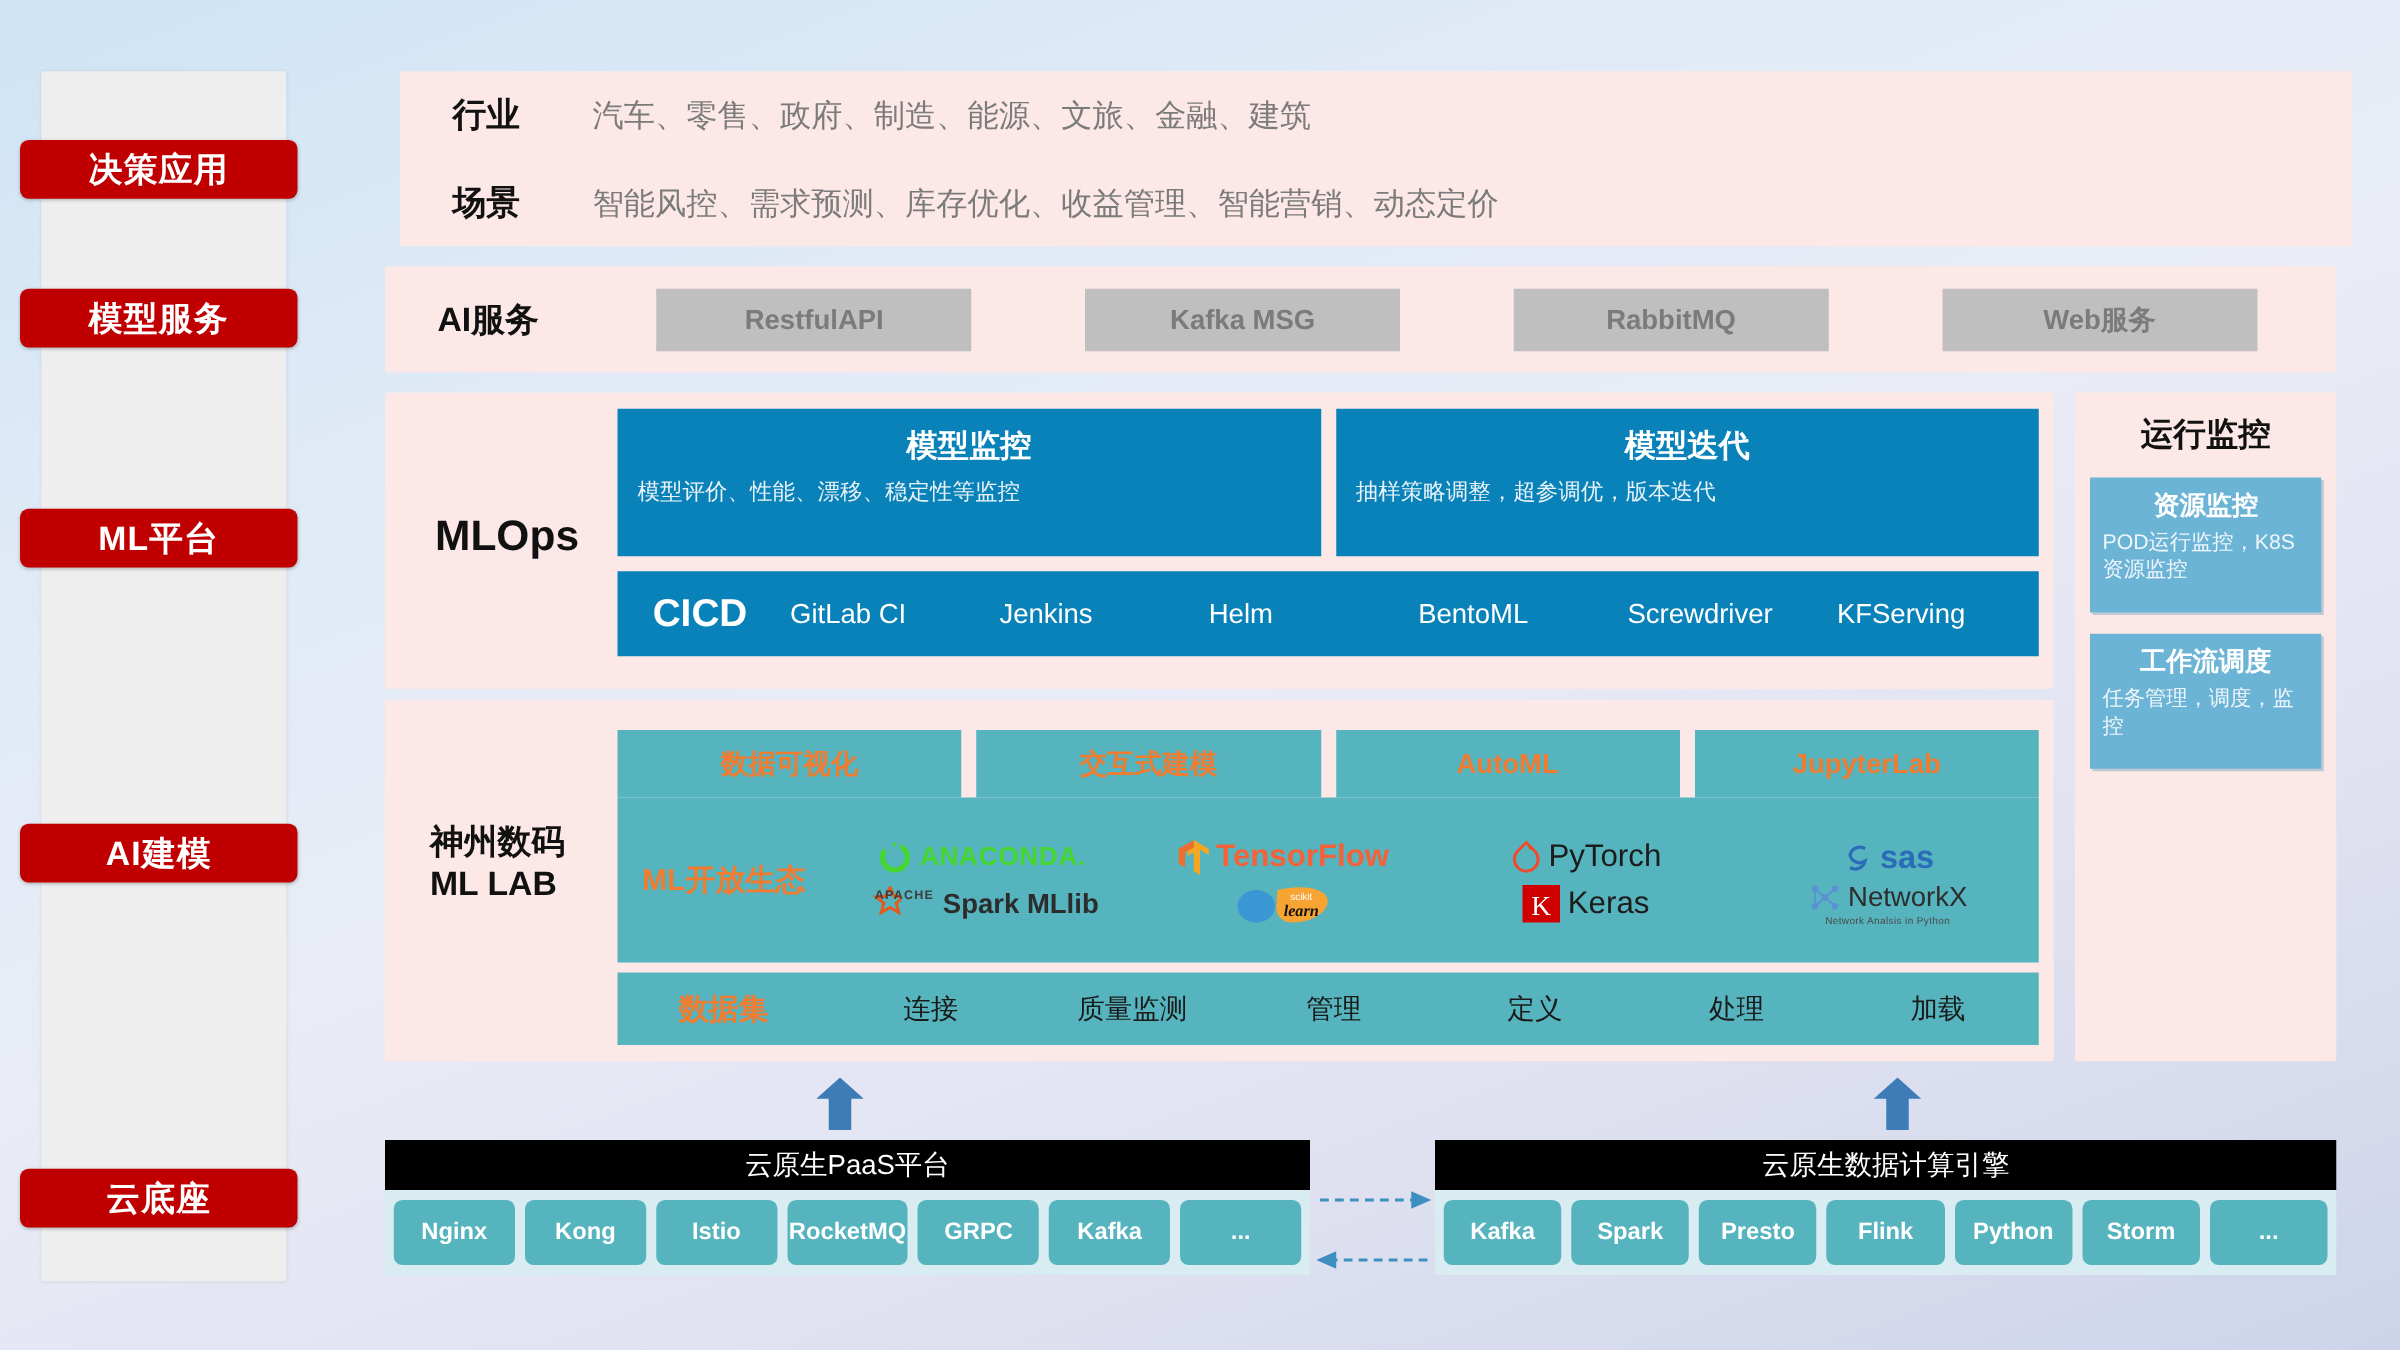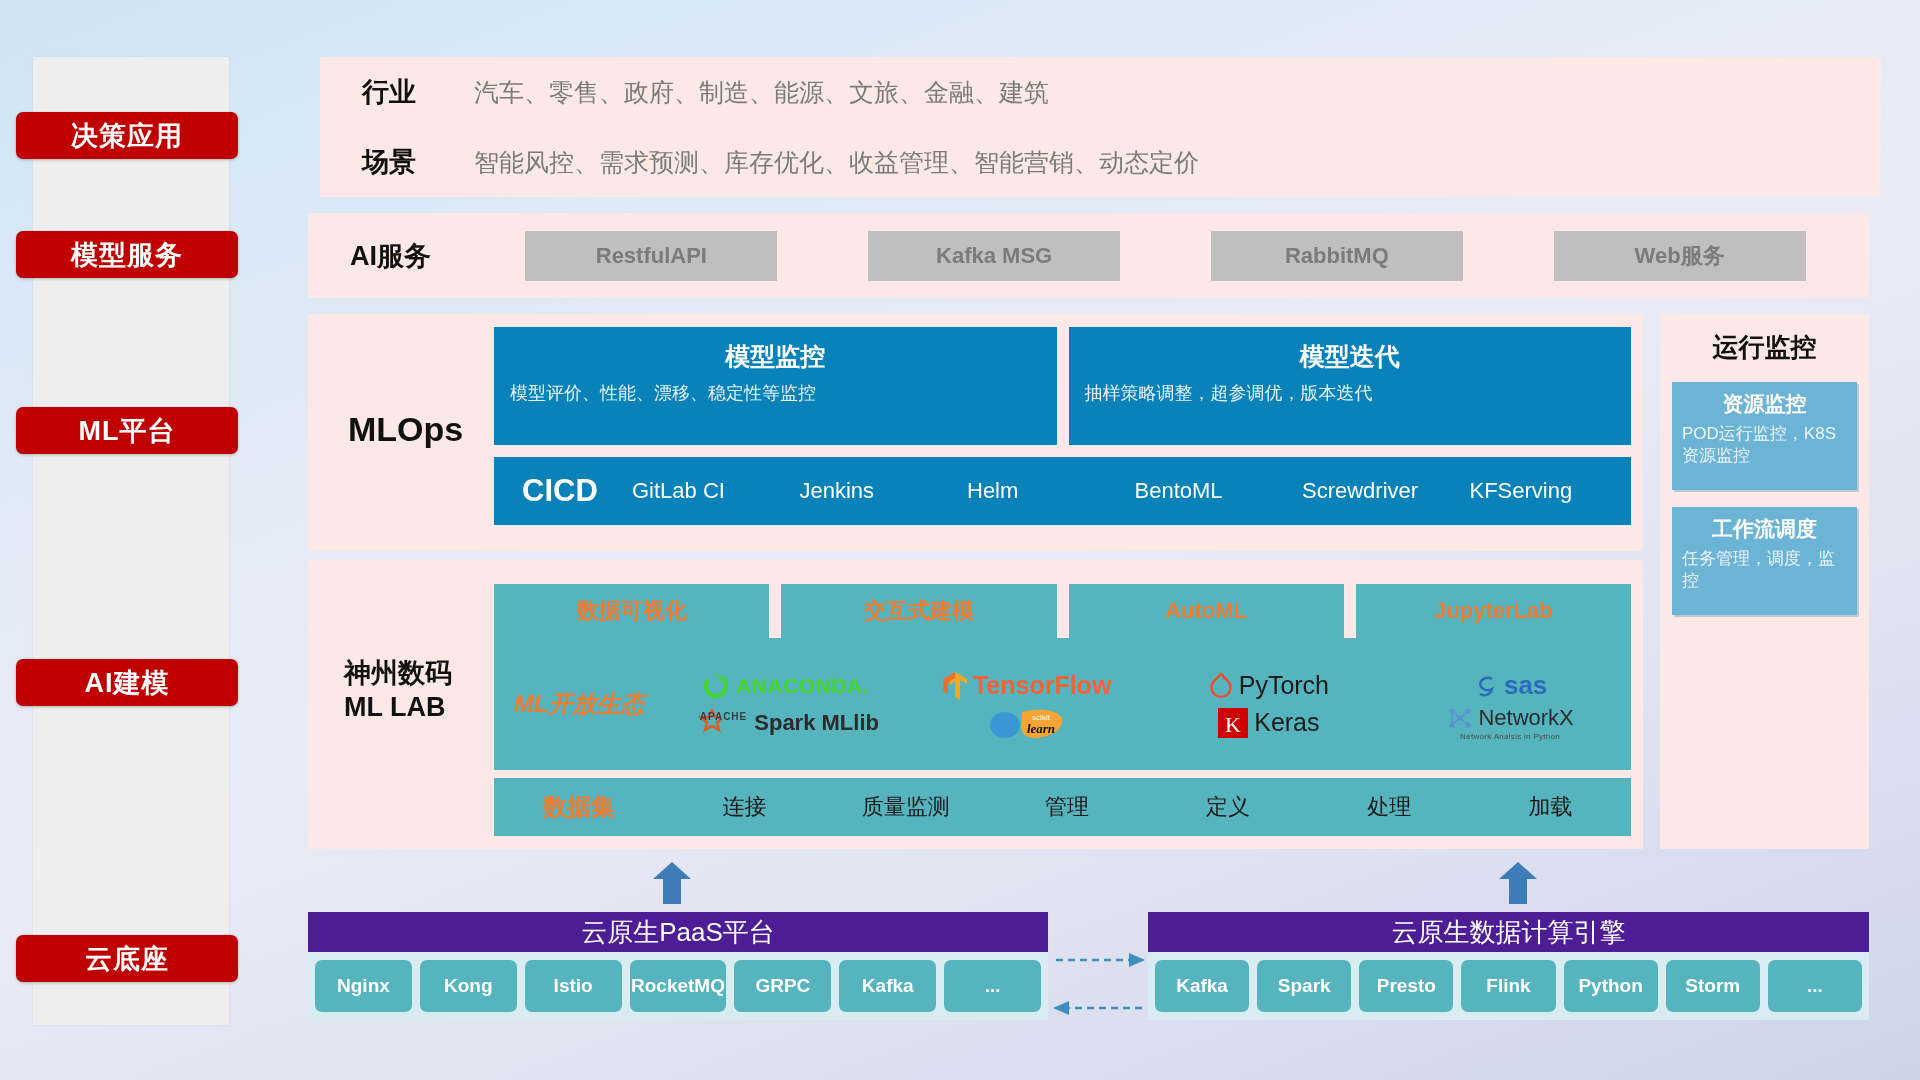"ML开放生态" #eco-label { font-style: italic -> none }
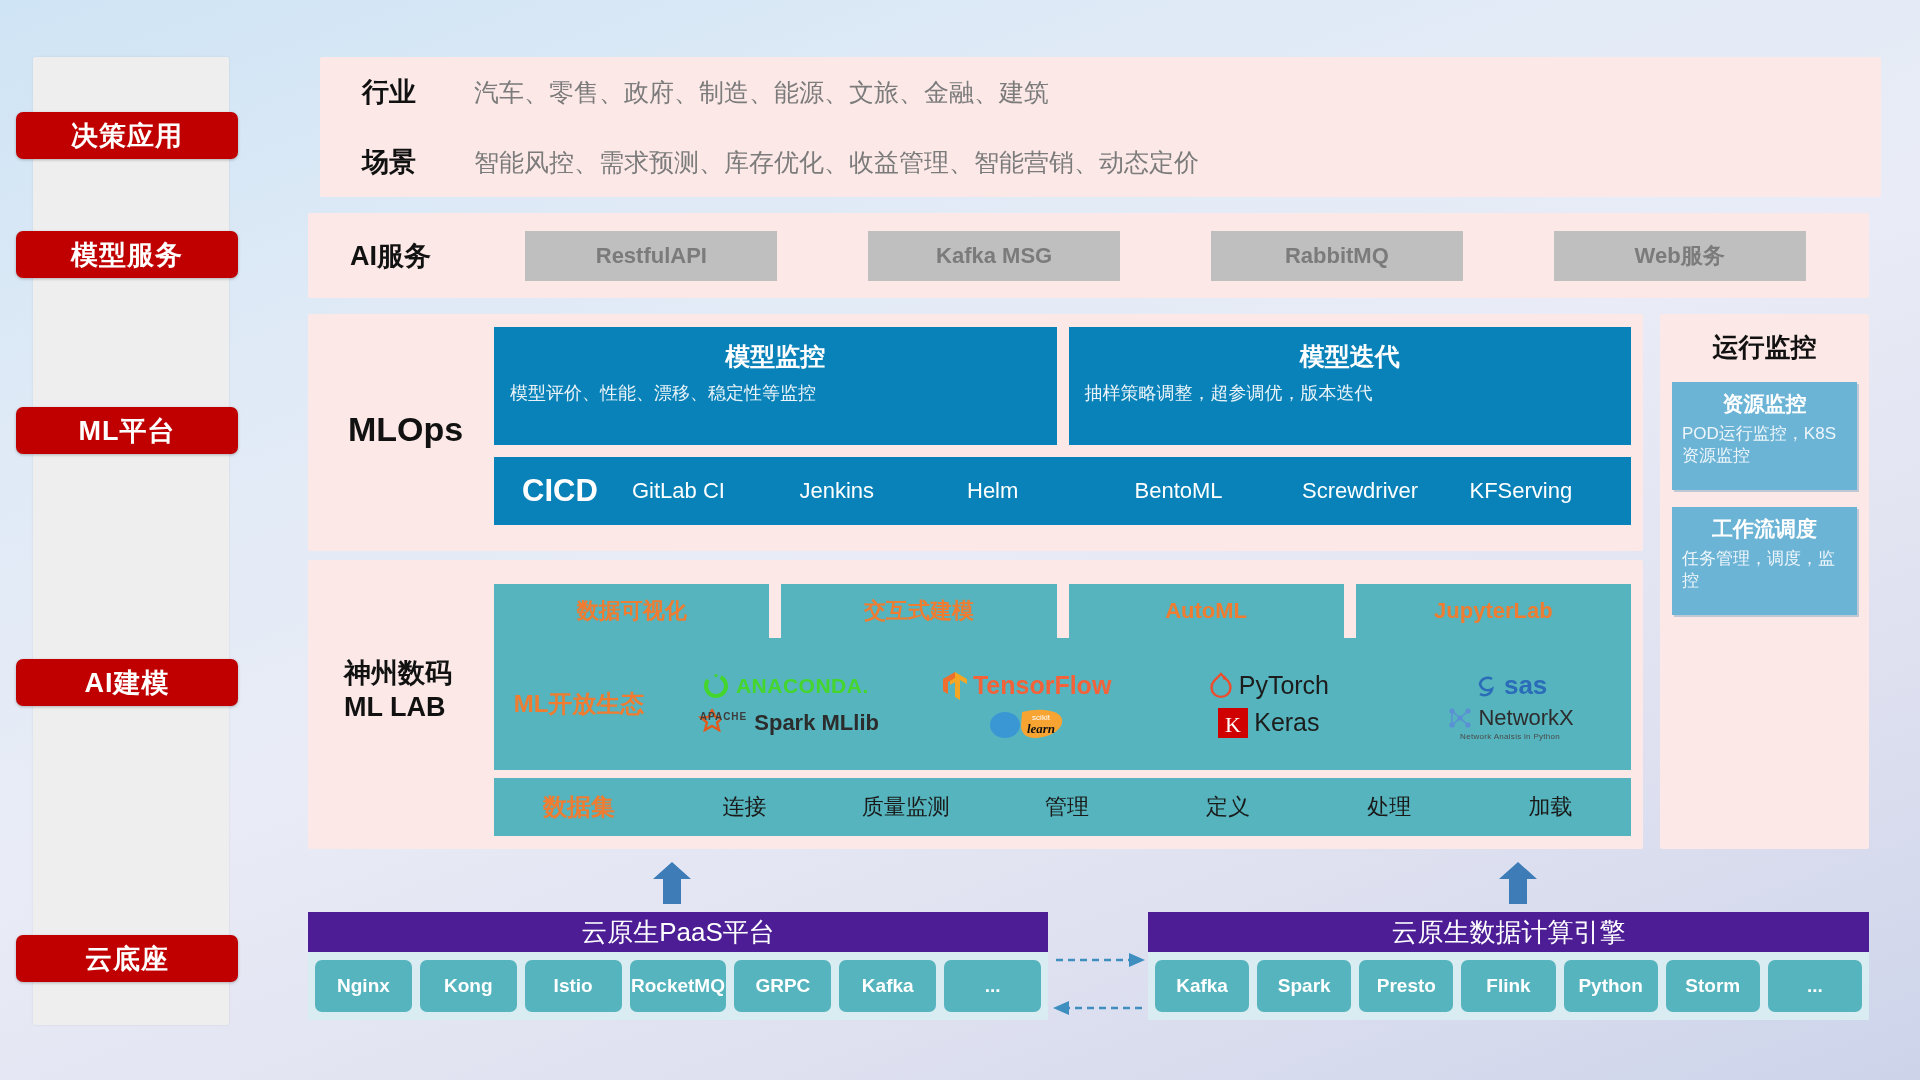"云原生PaaS平台" .cloud-head { background: #4c1d95 -> #000000; font-size: 26px -> 22px }
